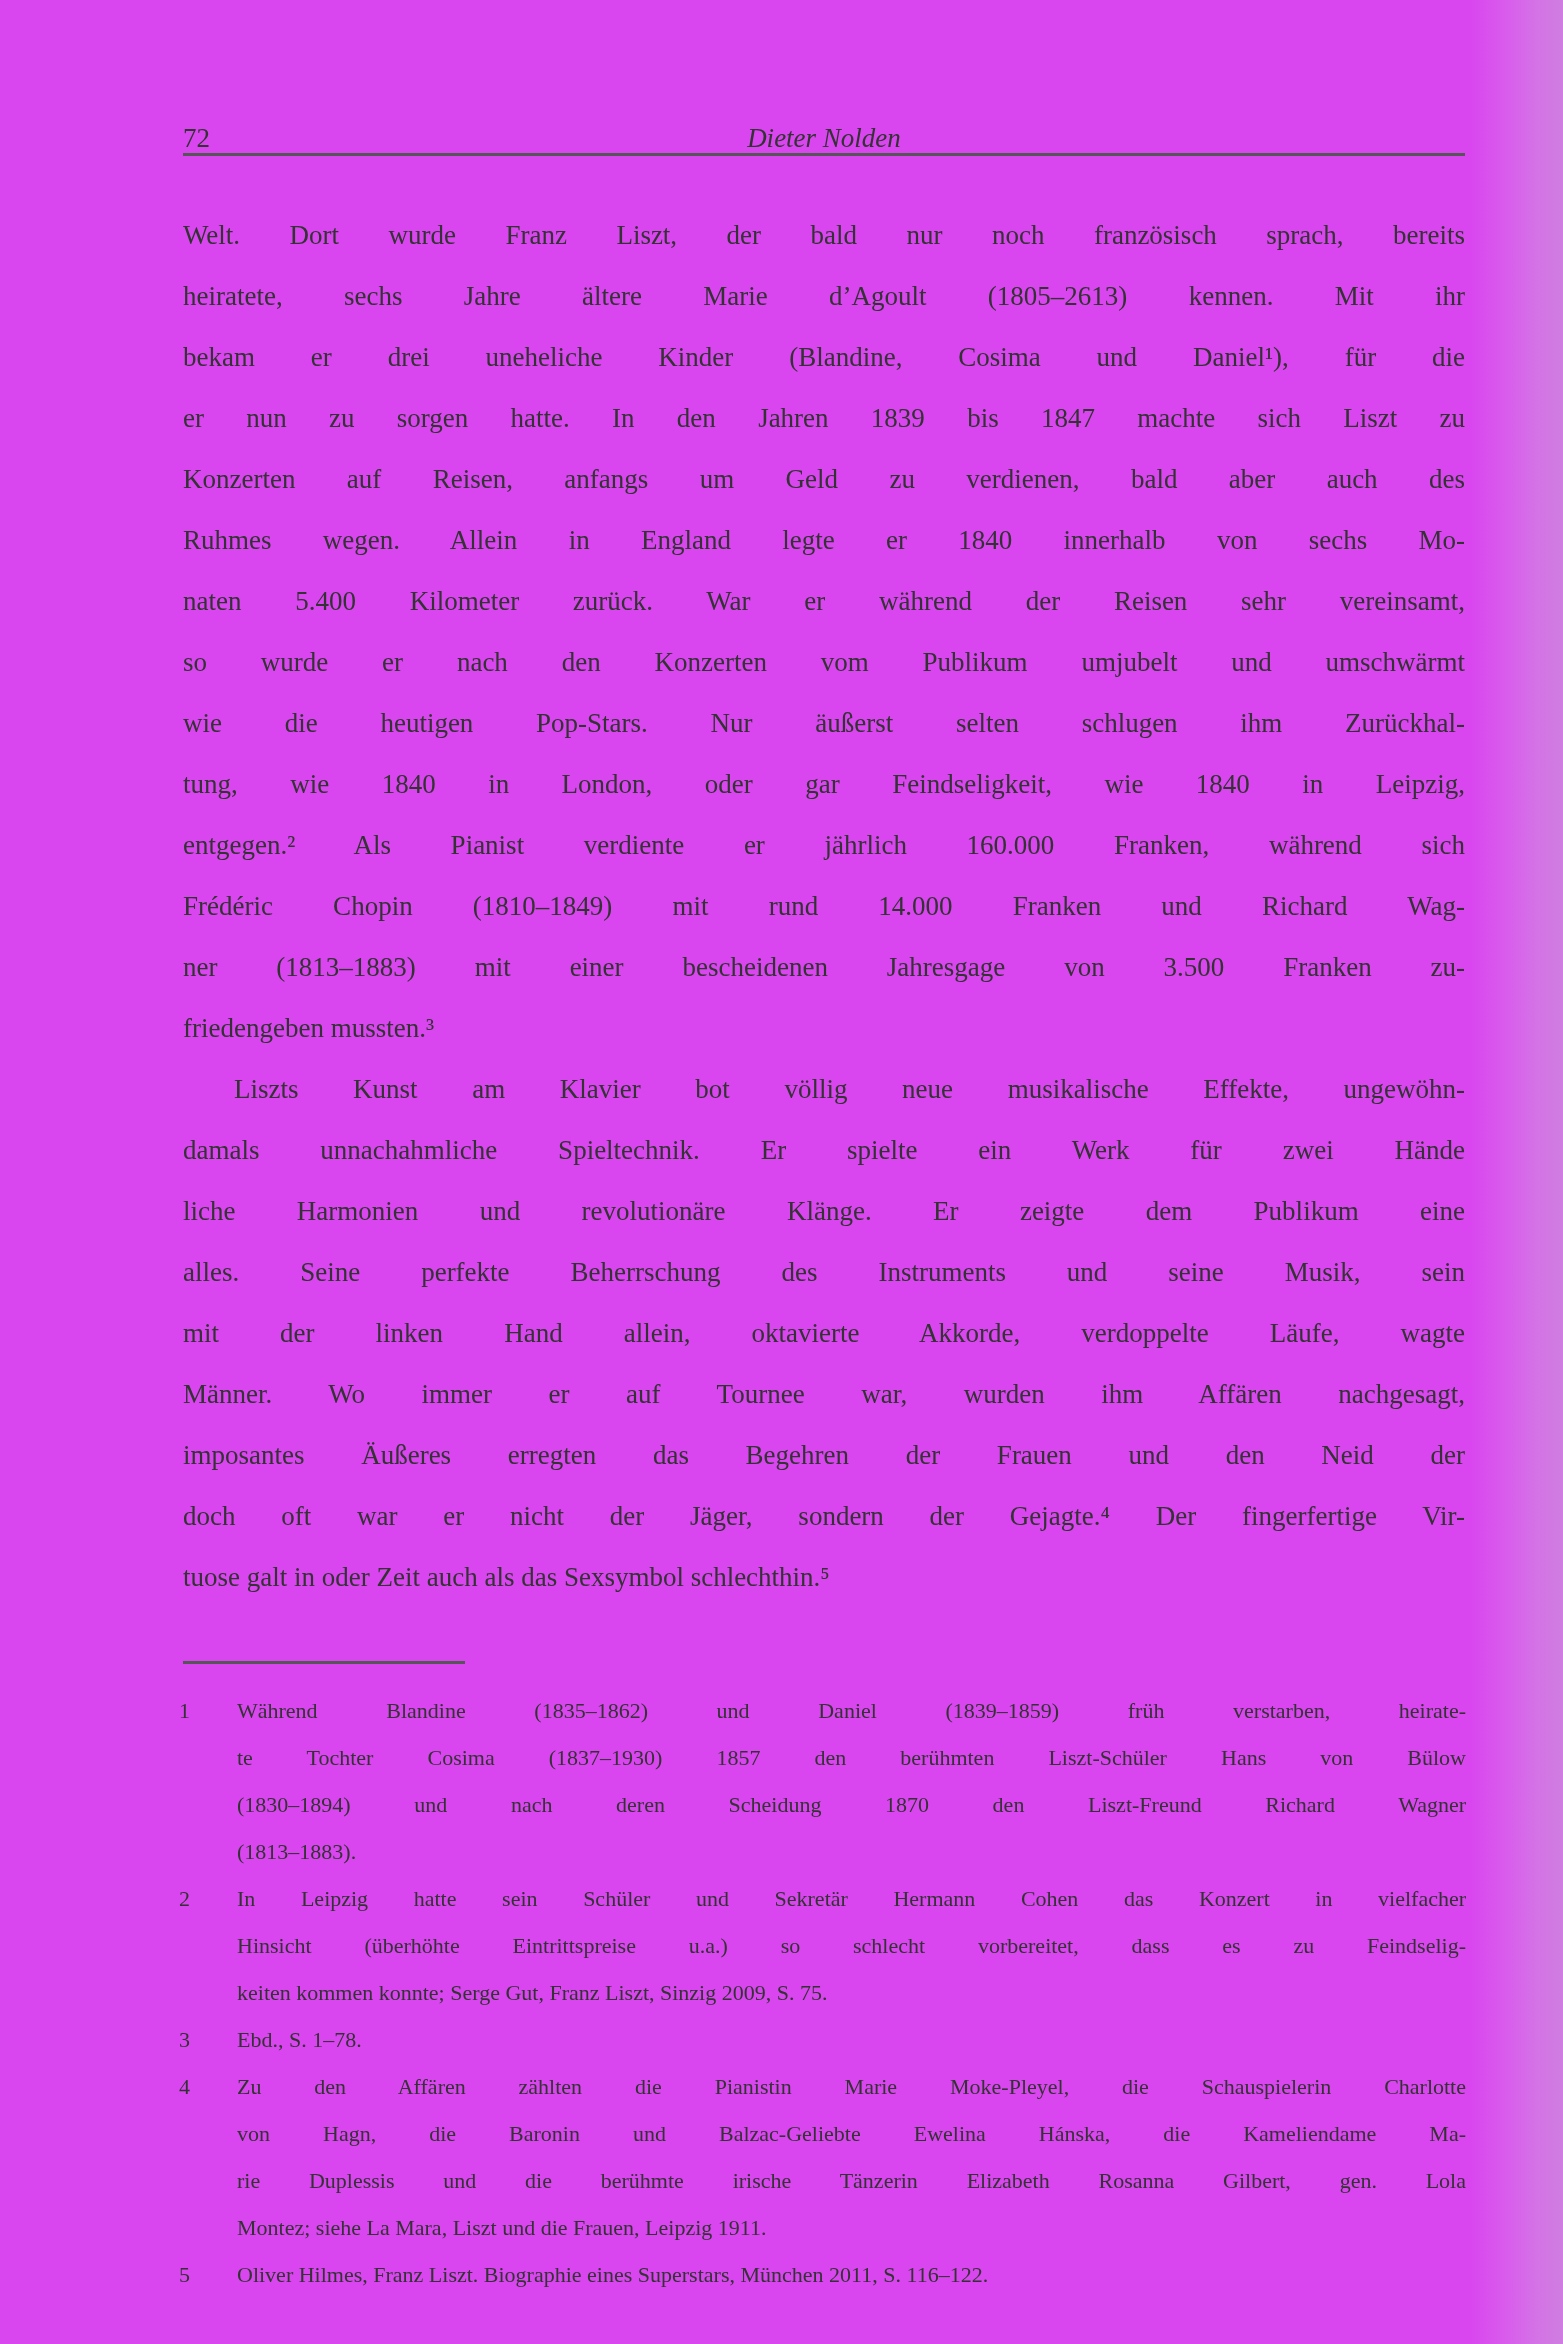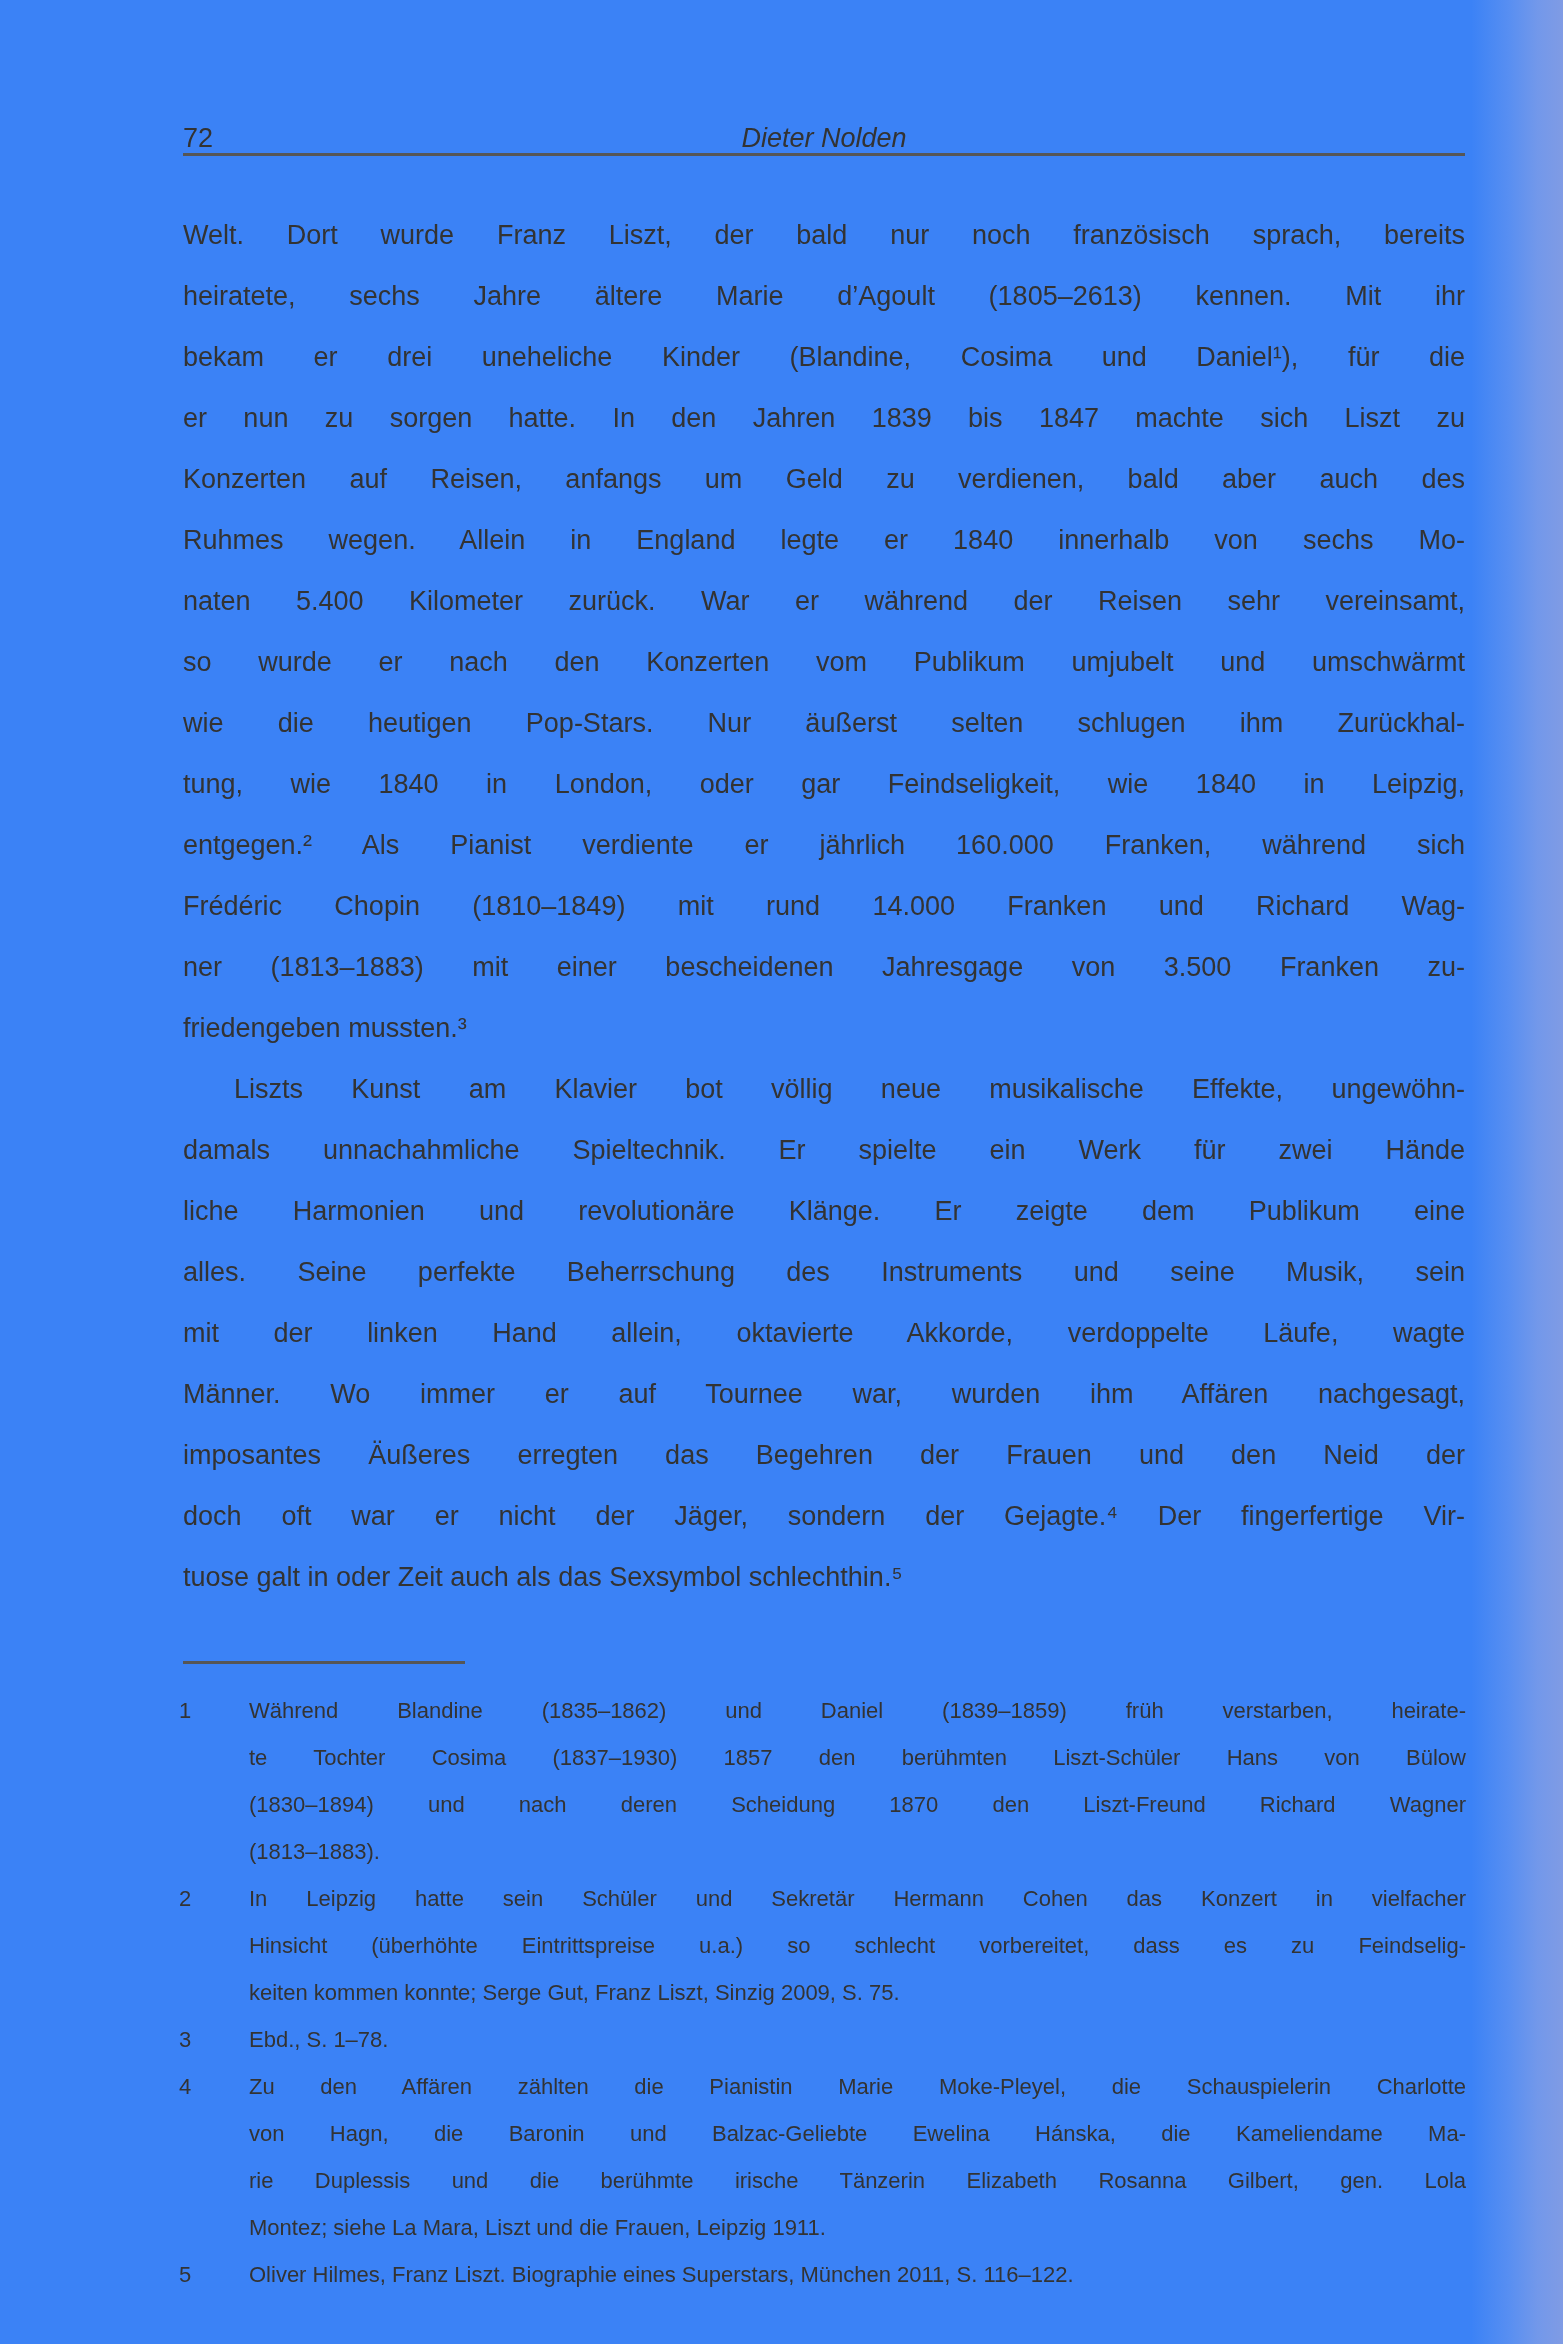"72" .page { background: #3b82f6 -> #d946ef; font-family: Liberation Sans, sans-serif -> Liberation Serif, serif }
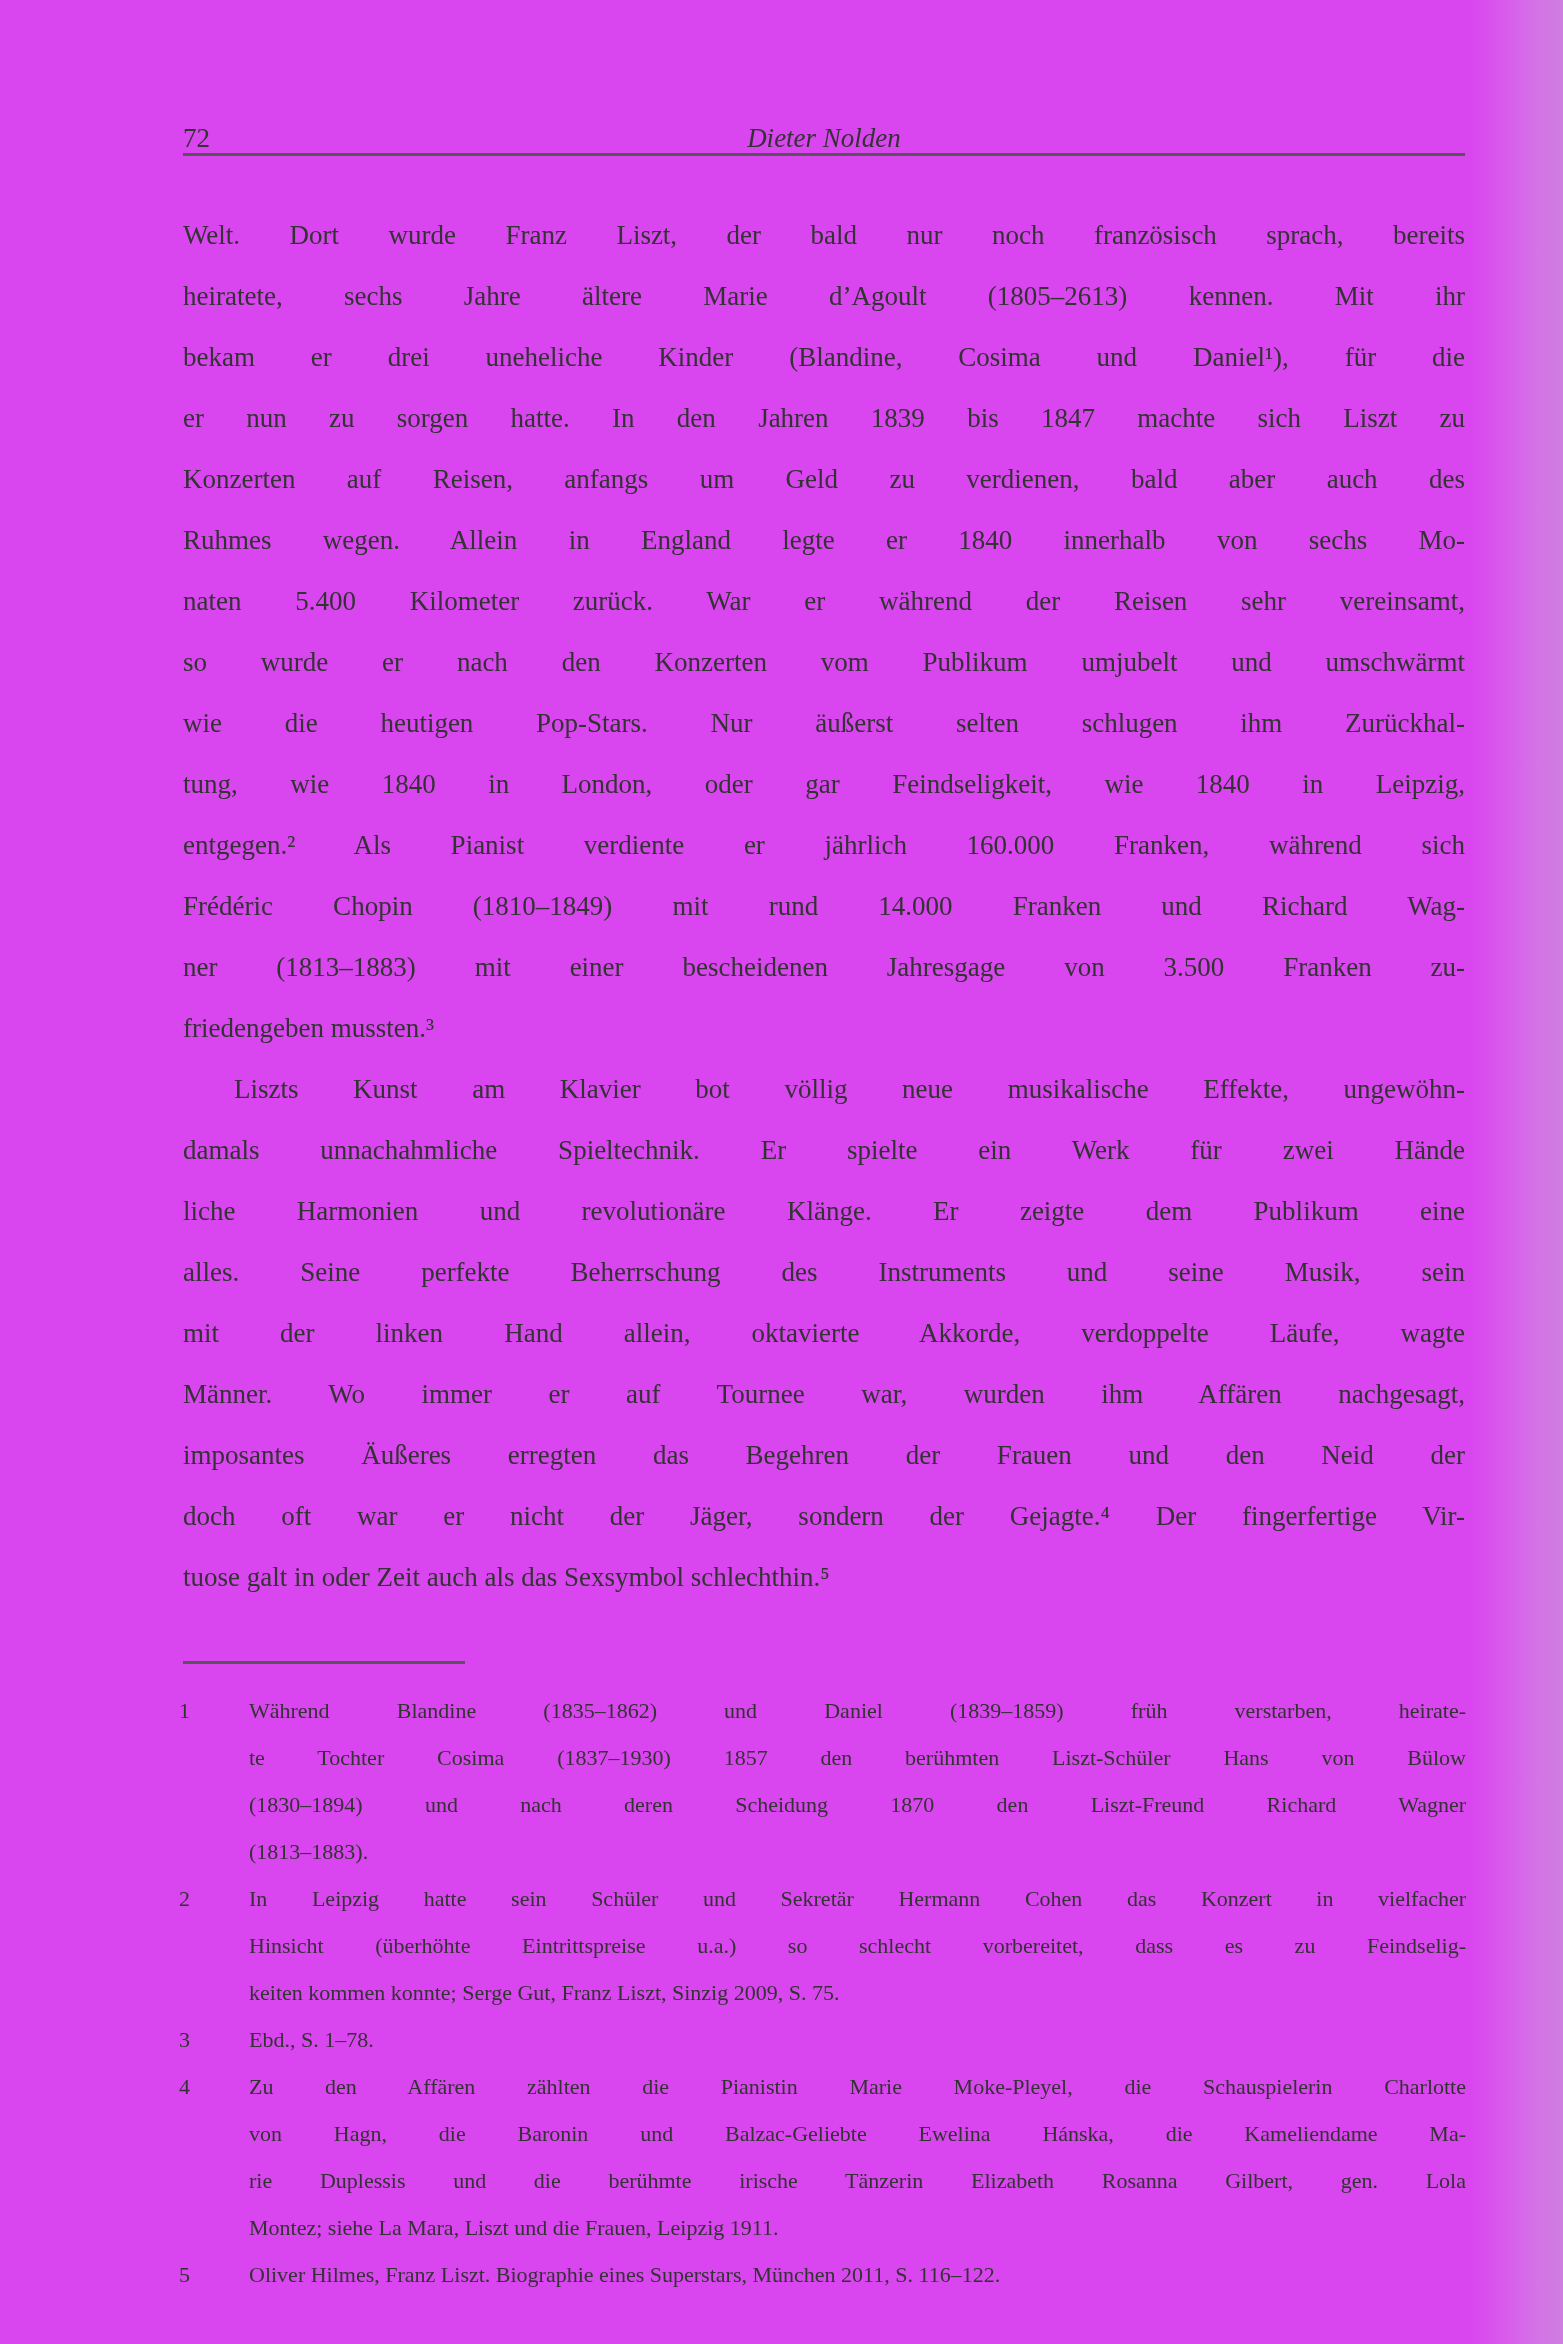"Während Blandine (1835–1862) und Daniel" .fn-lines { margin-left: 12px -> none }
